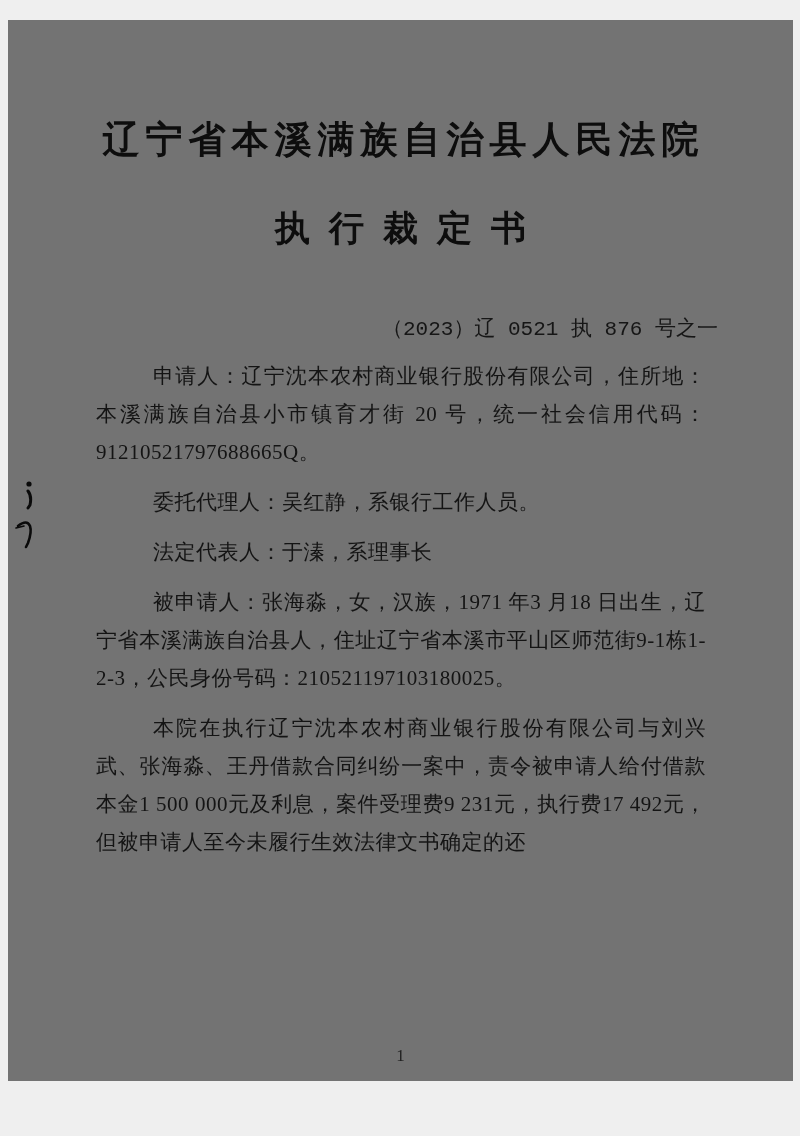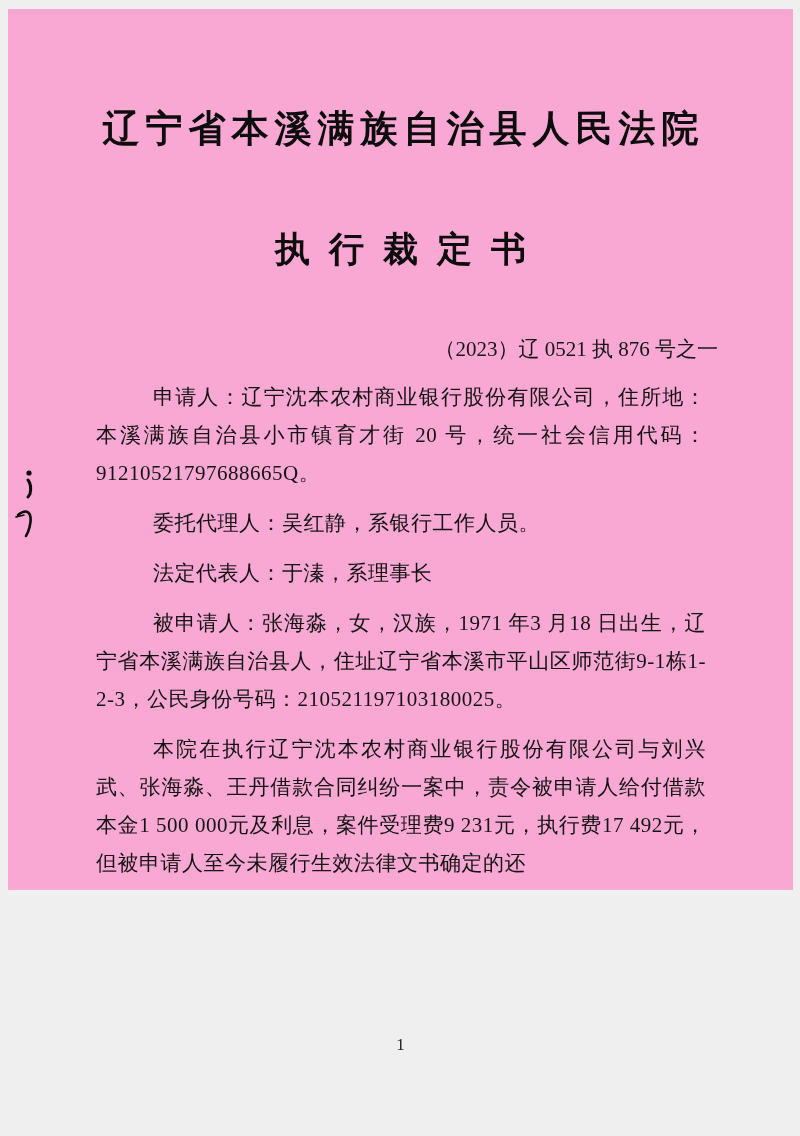"辽宁省本溪满族自治县人民法院" .page { background: #f9a8d4 -> #737373; height: 881px -> 1061px; top: 9px -> 20px }
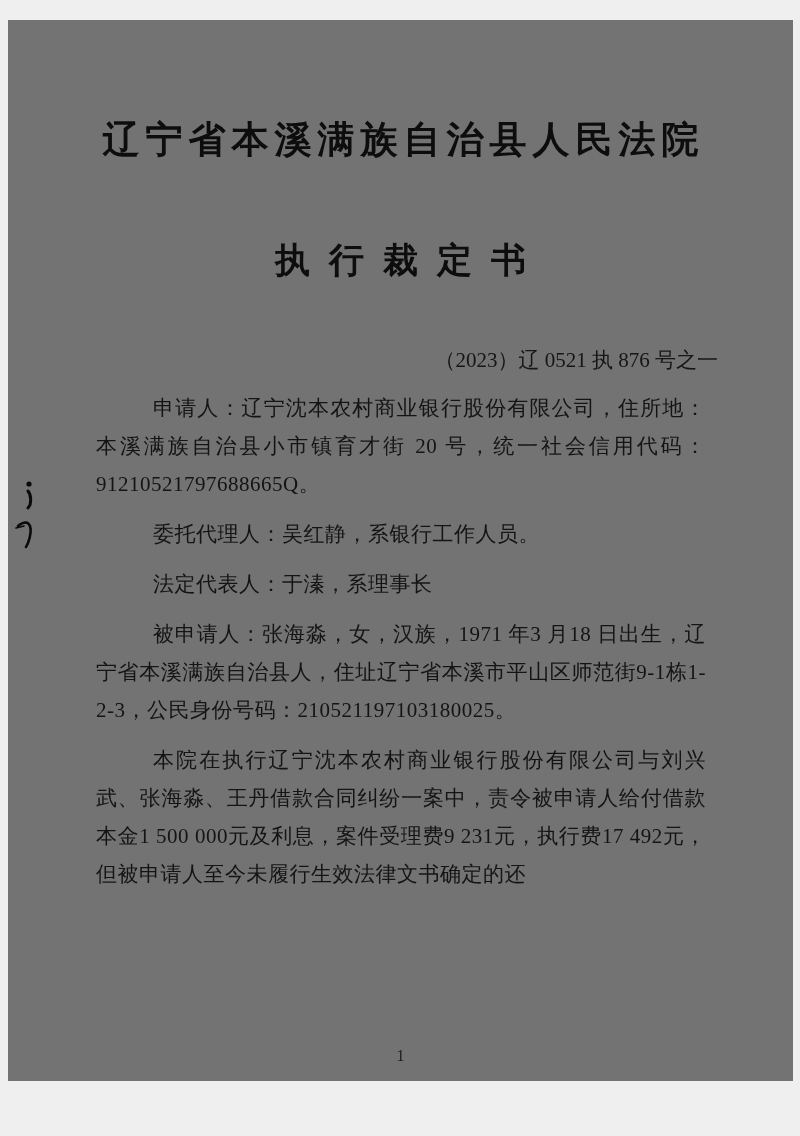"执行裁定书" .doc-title { margin: 72px 0 0 0 -> 40px 0 0 0 }
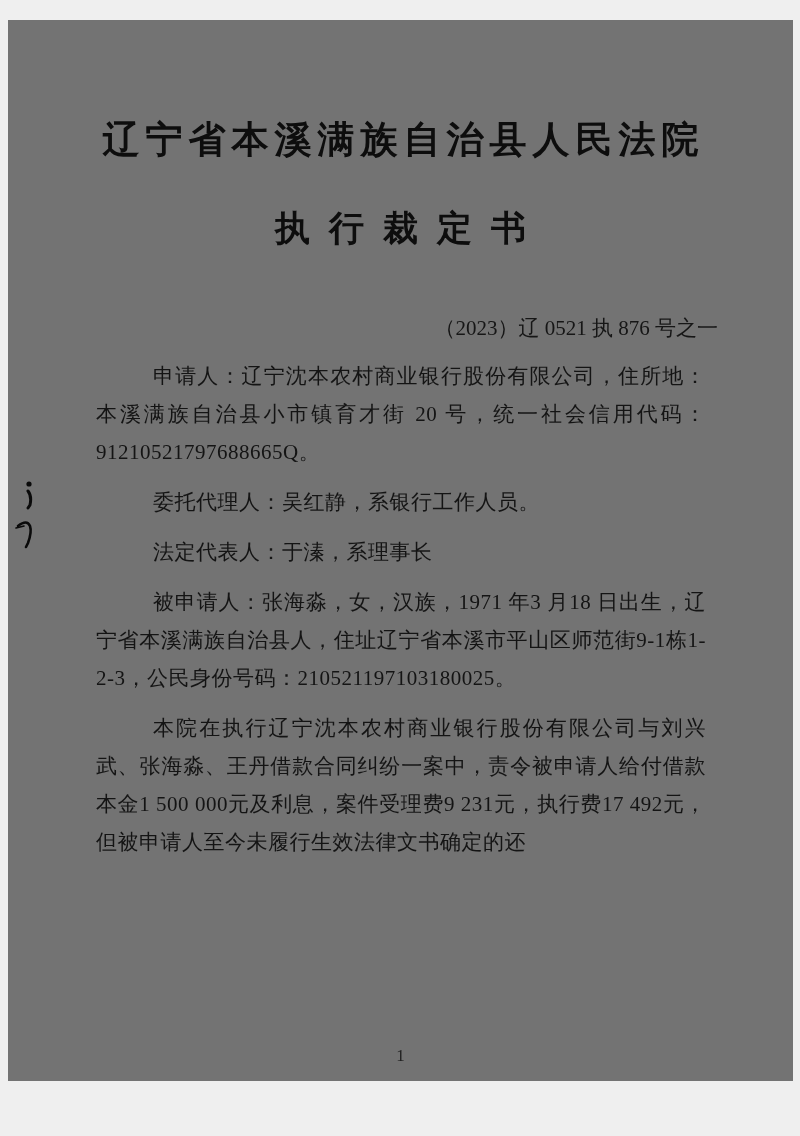"（2023）辽 0521 执 876 号之一" .case-number { font-family: none -> Liberation Mono, monospace }
